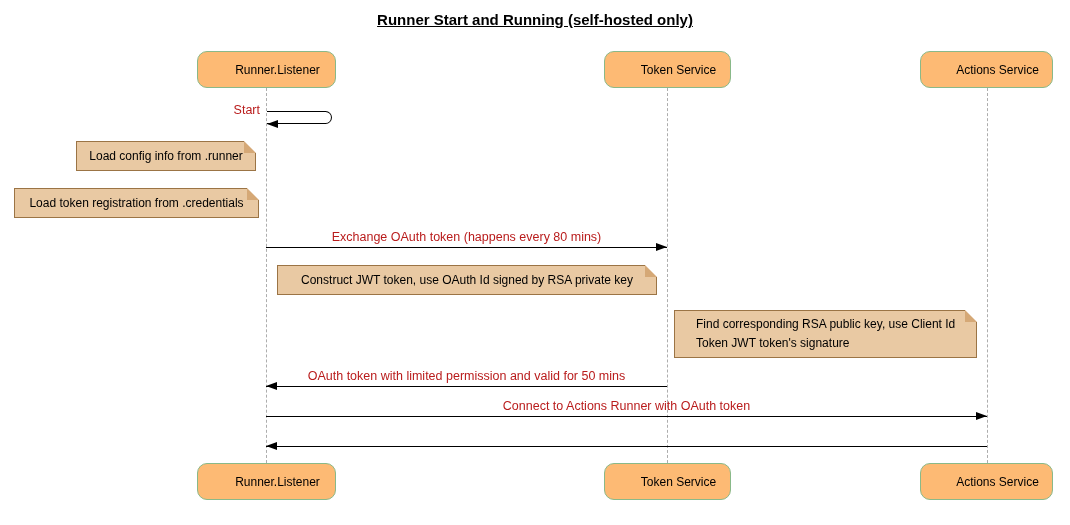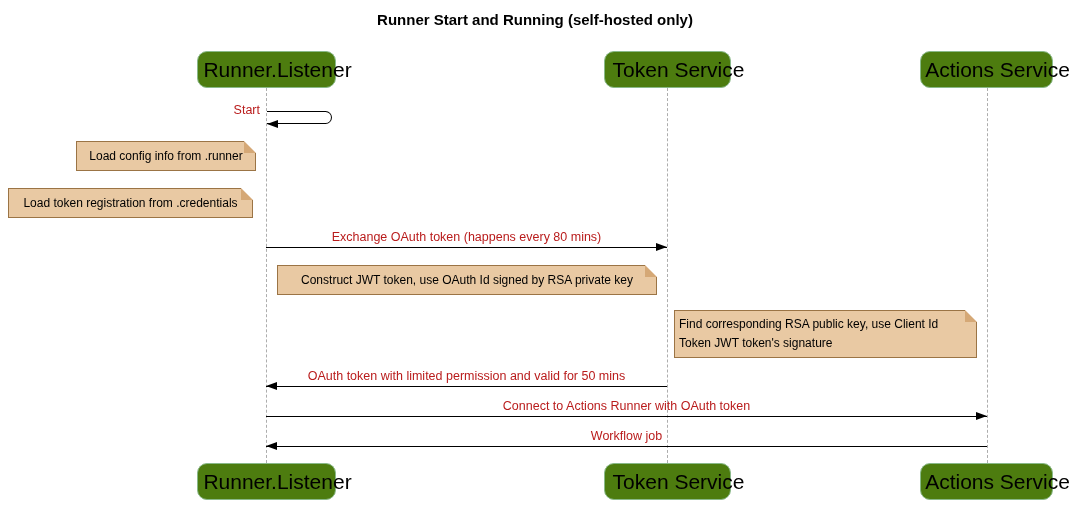"Runner Start and Running (self-hosted" .title { text-decoration: none -> underline }
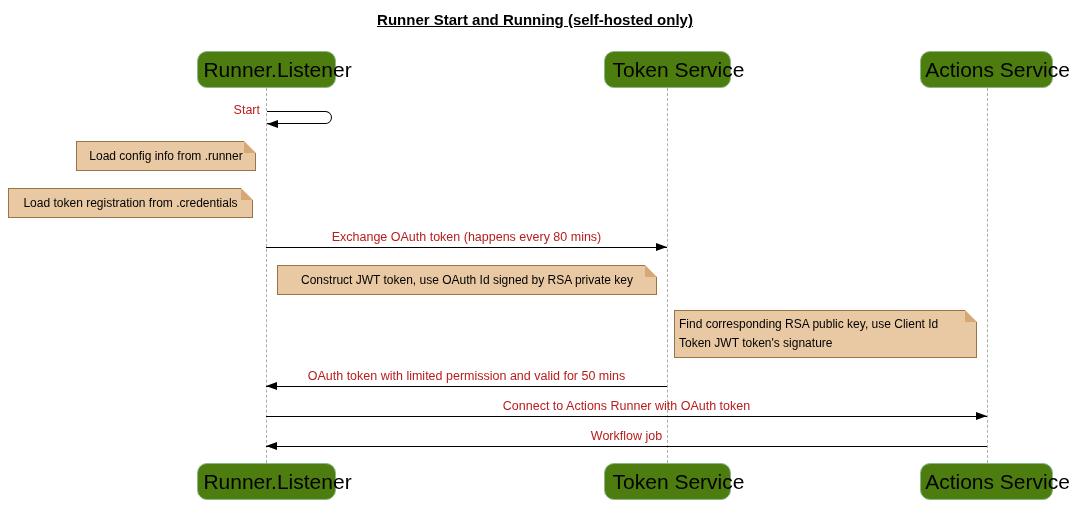"Runner.Listener" .participant { background: #4d7c0f -> #fdba74; font-size: 21px -> 12px }
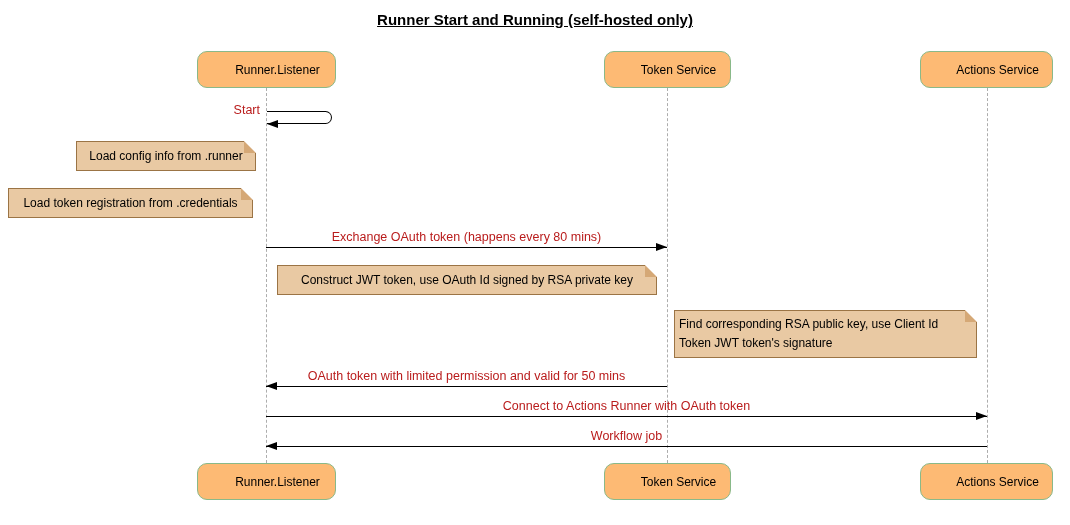"Load config info from .runner" .note { padding: 2px 4px -> 2px 21px }
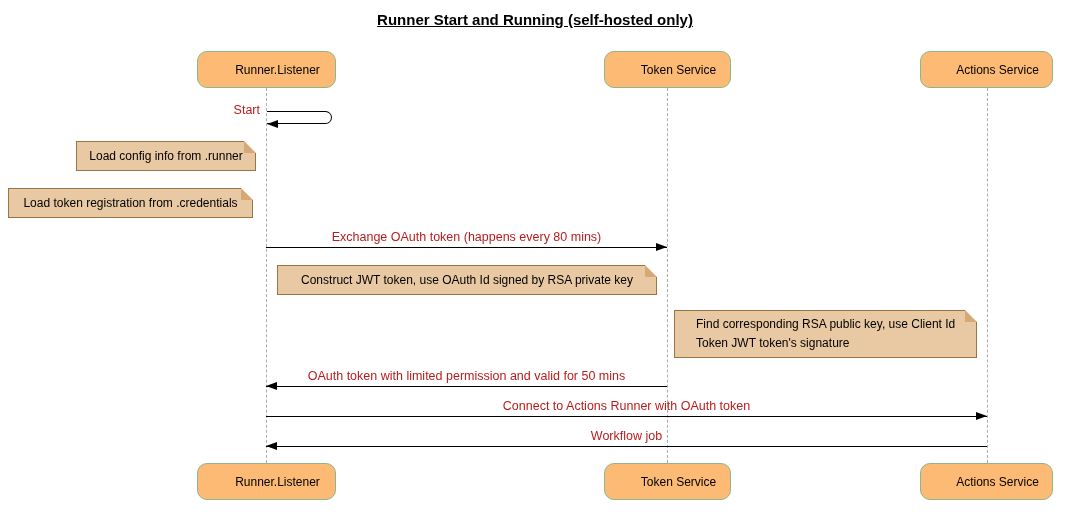"Load token registration from" div.note { left: 8px -> 14px }
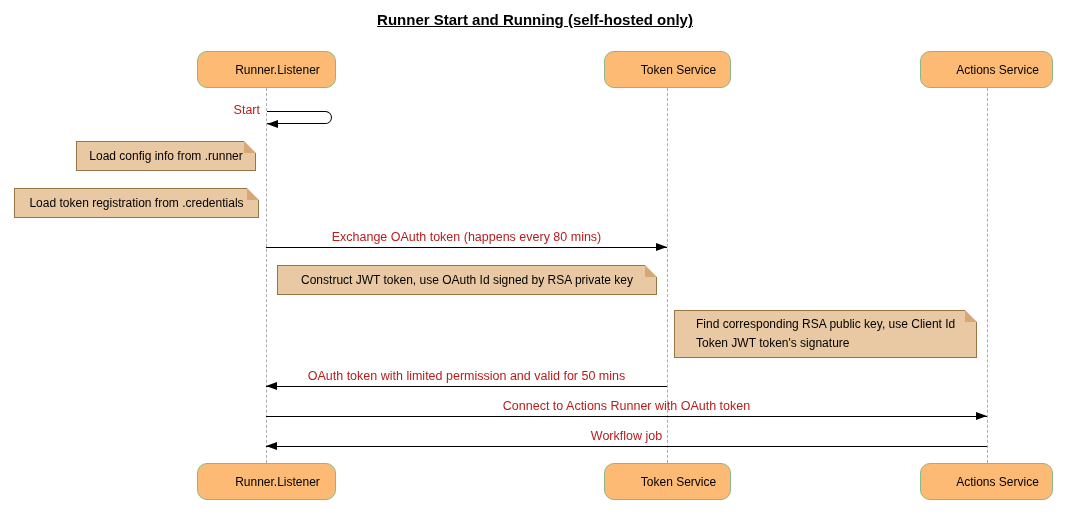"Workflow job" div.msg-label { html: <div>Workflow job</div> -> none }
